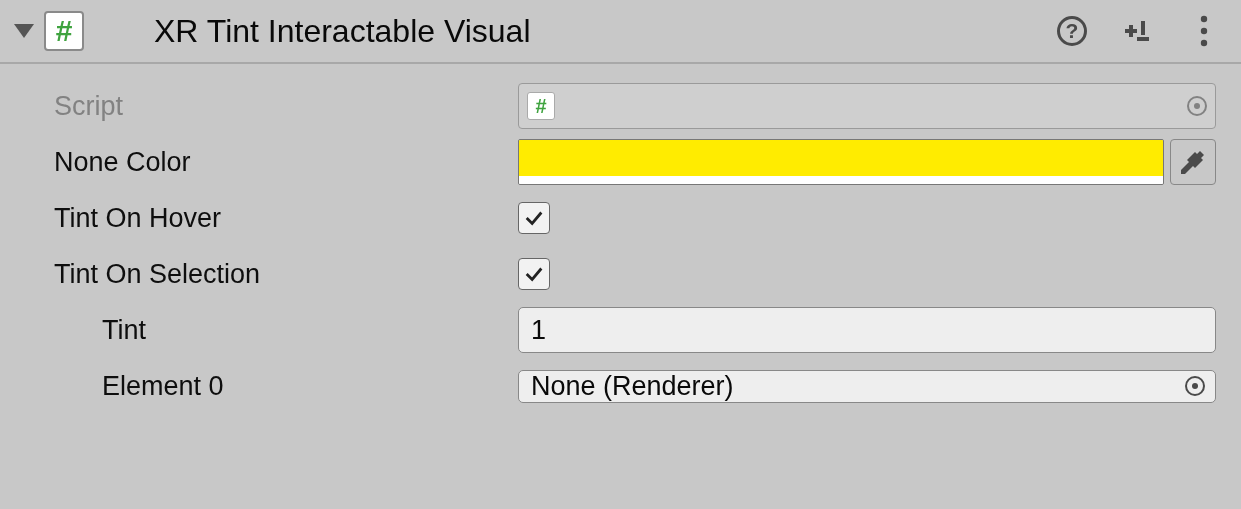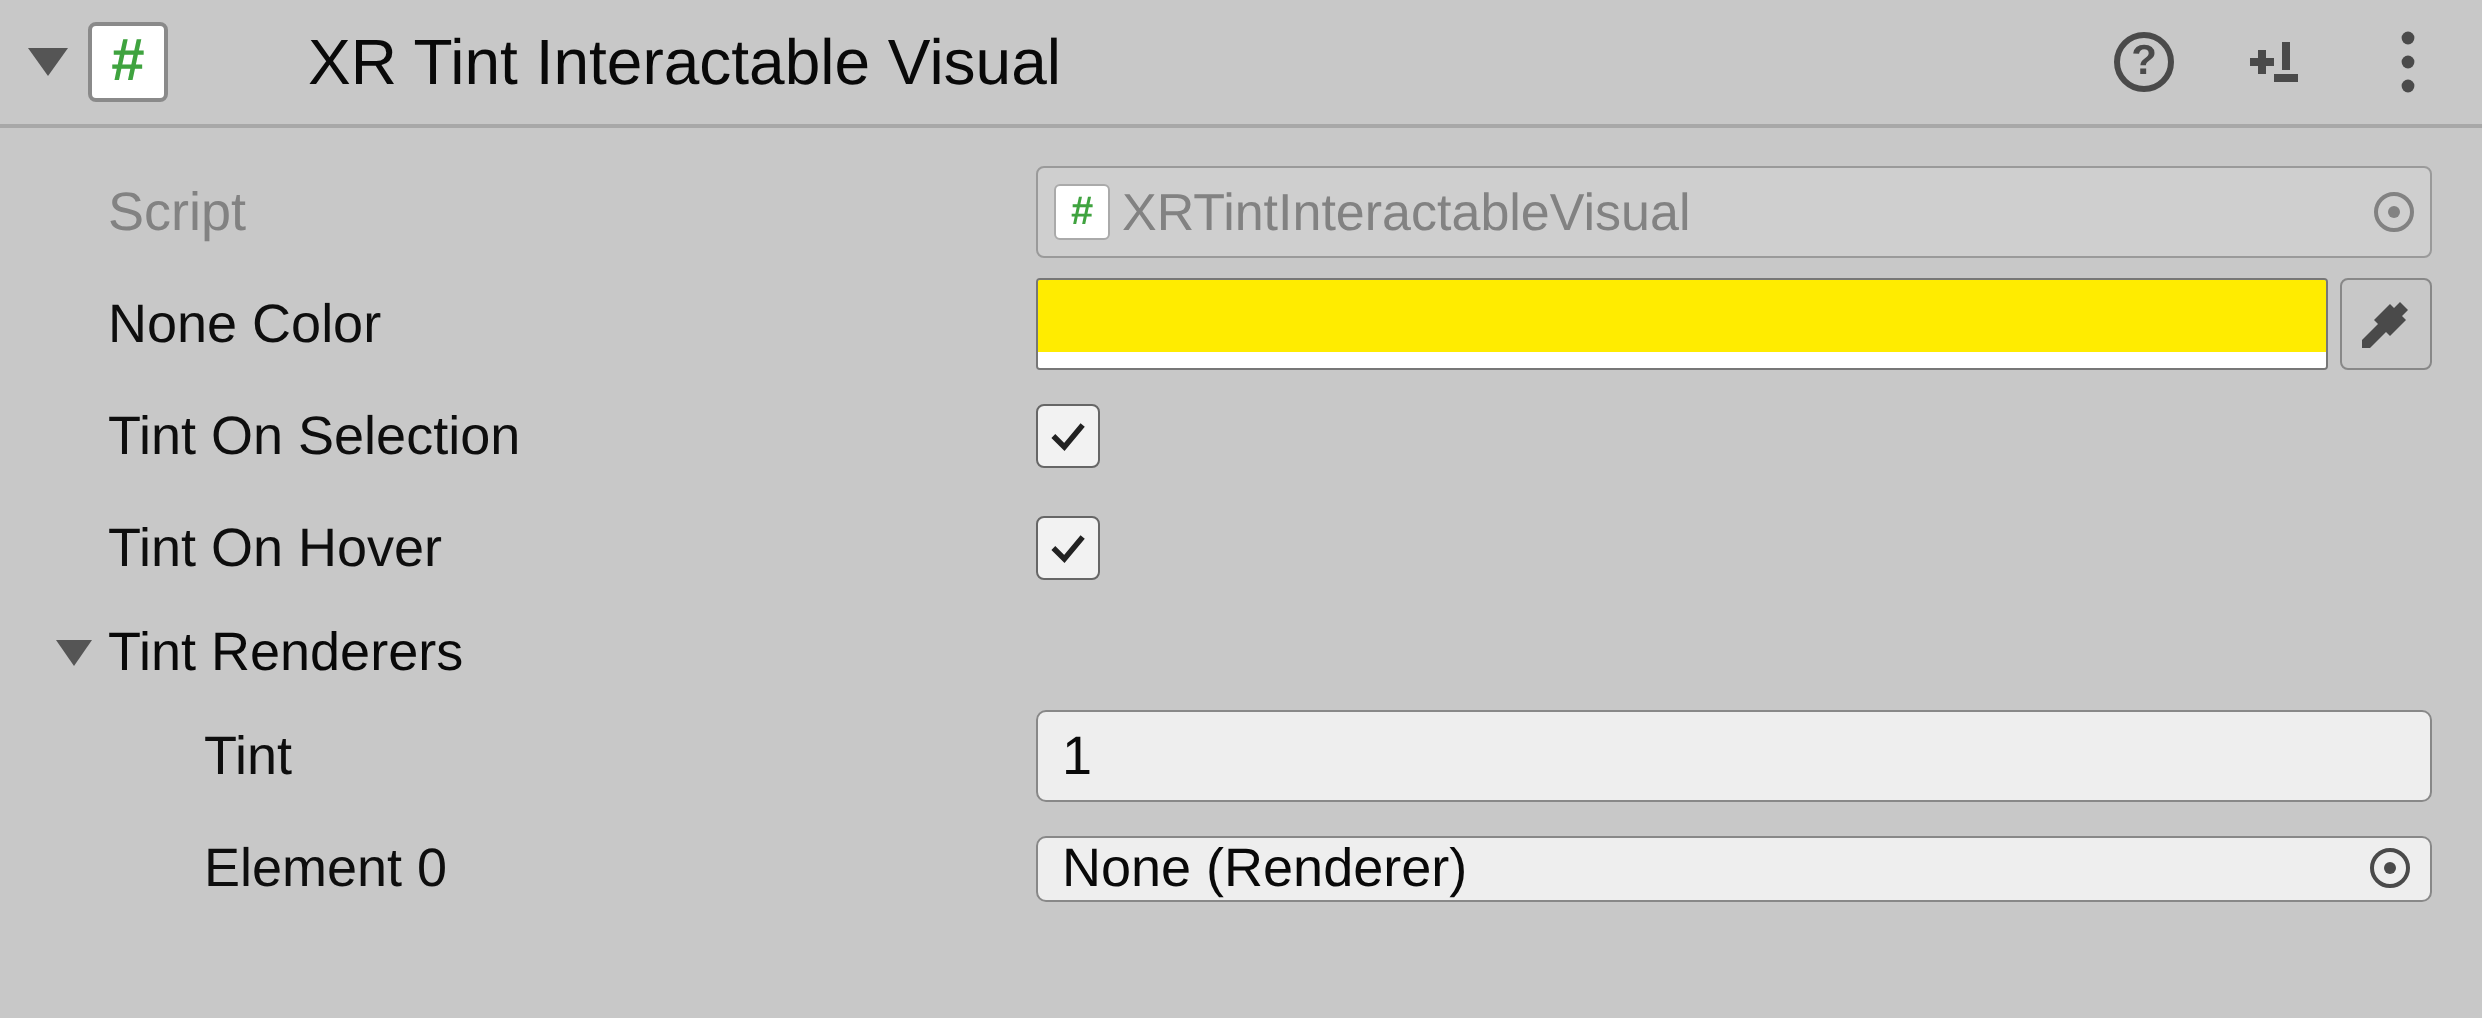"XRTintInteractableVisual" span { html: <span>XRTintInteractableVisual</span> -> none }
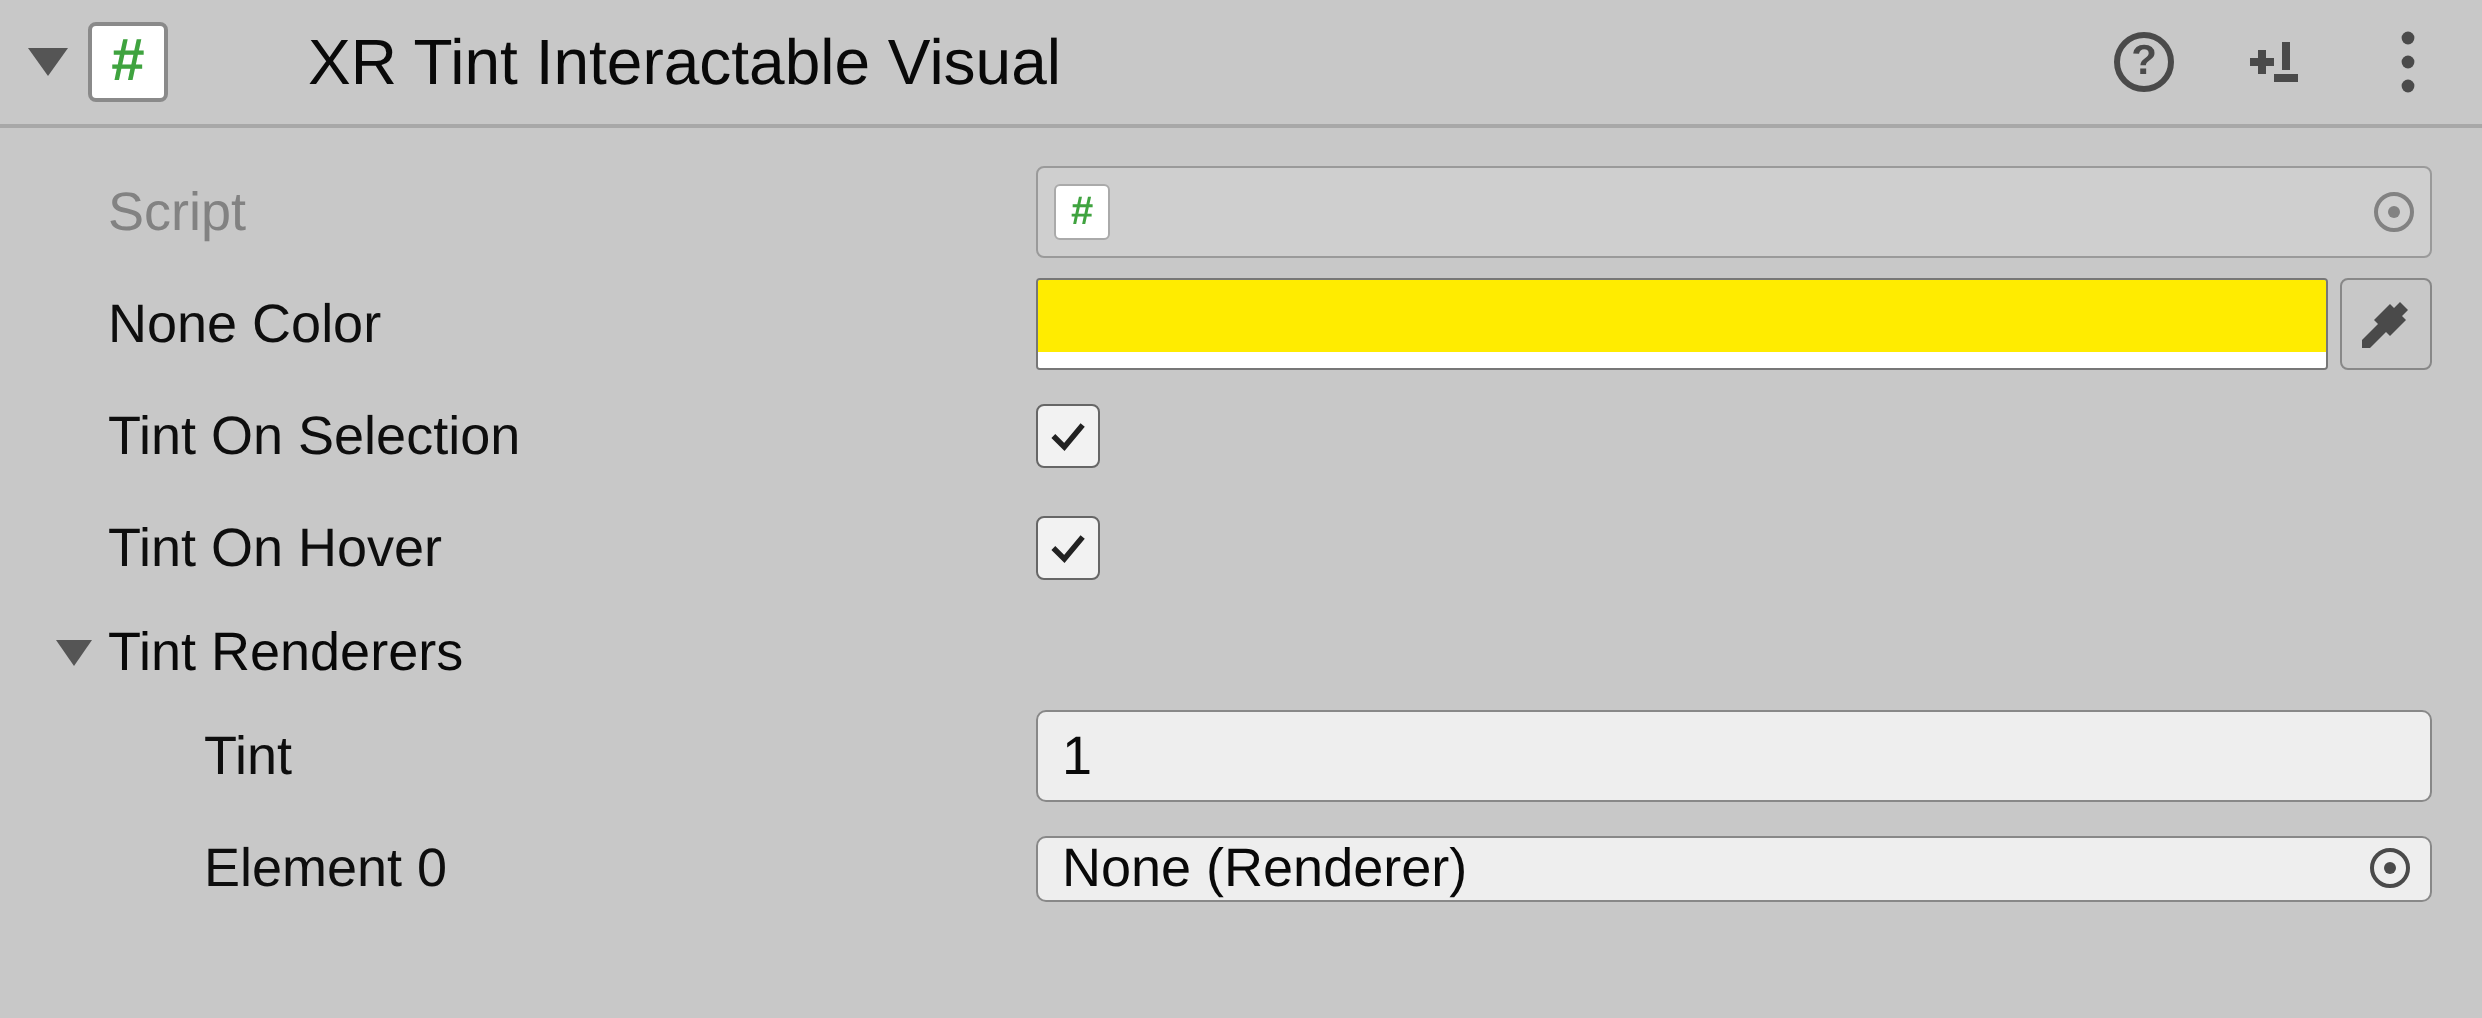"Tint On Selection" div.row { order: before "Tint On Hover" -> after "Tint On Hover" }
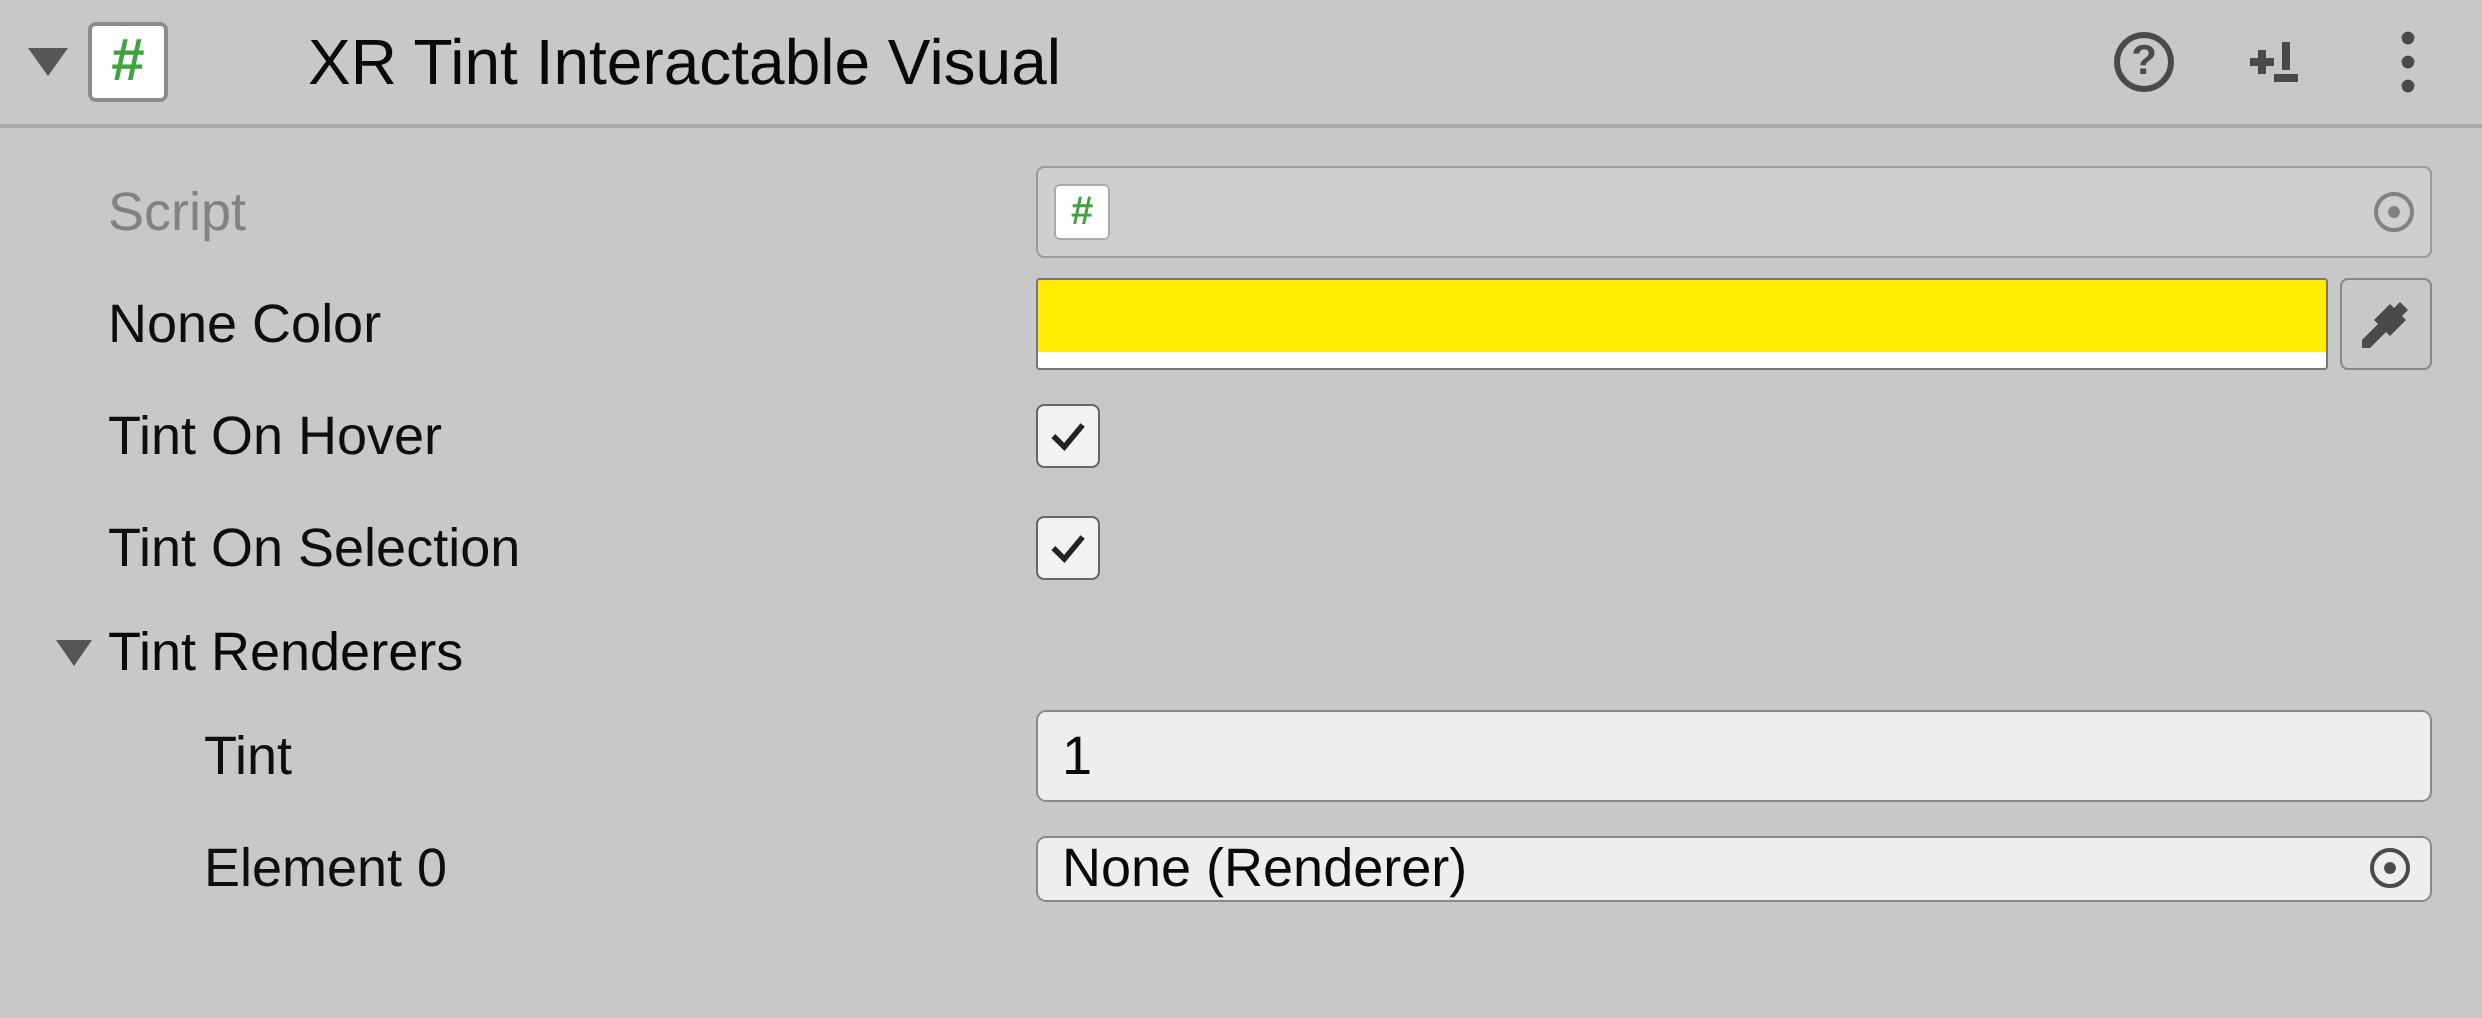"Tint Renderers" div.row { html: <div> <div></div> <div>Tint Renderers</div> </div> -> none }
